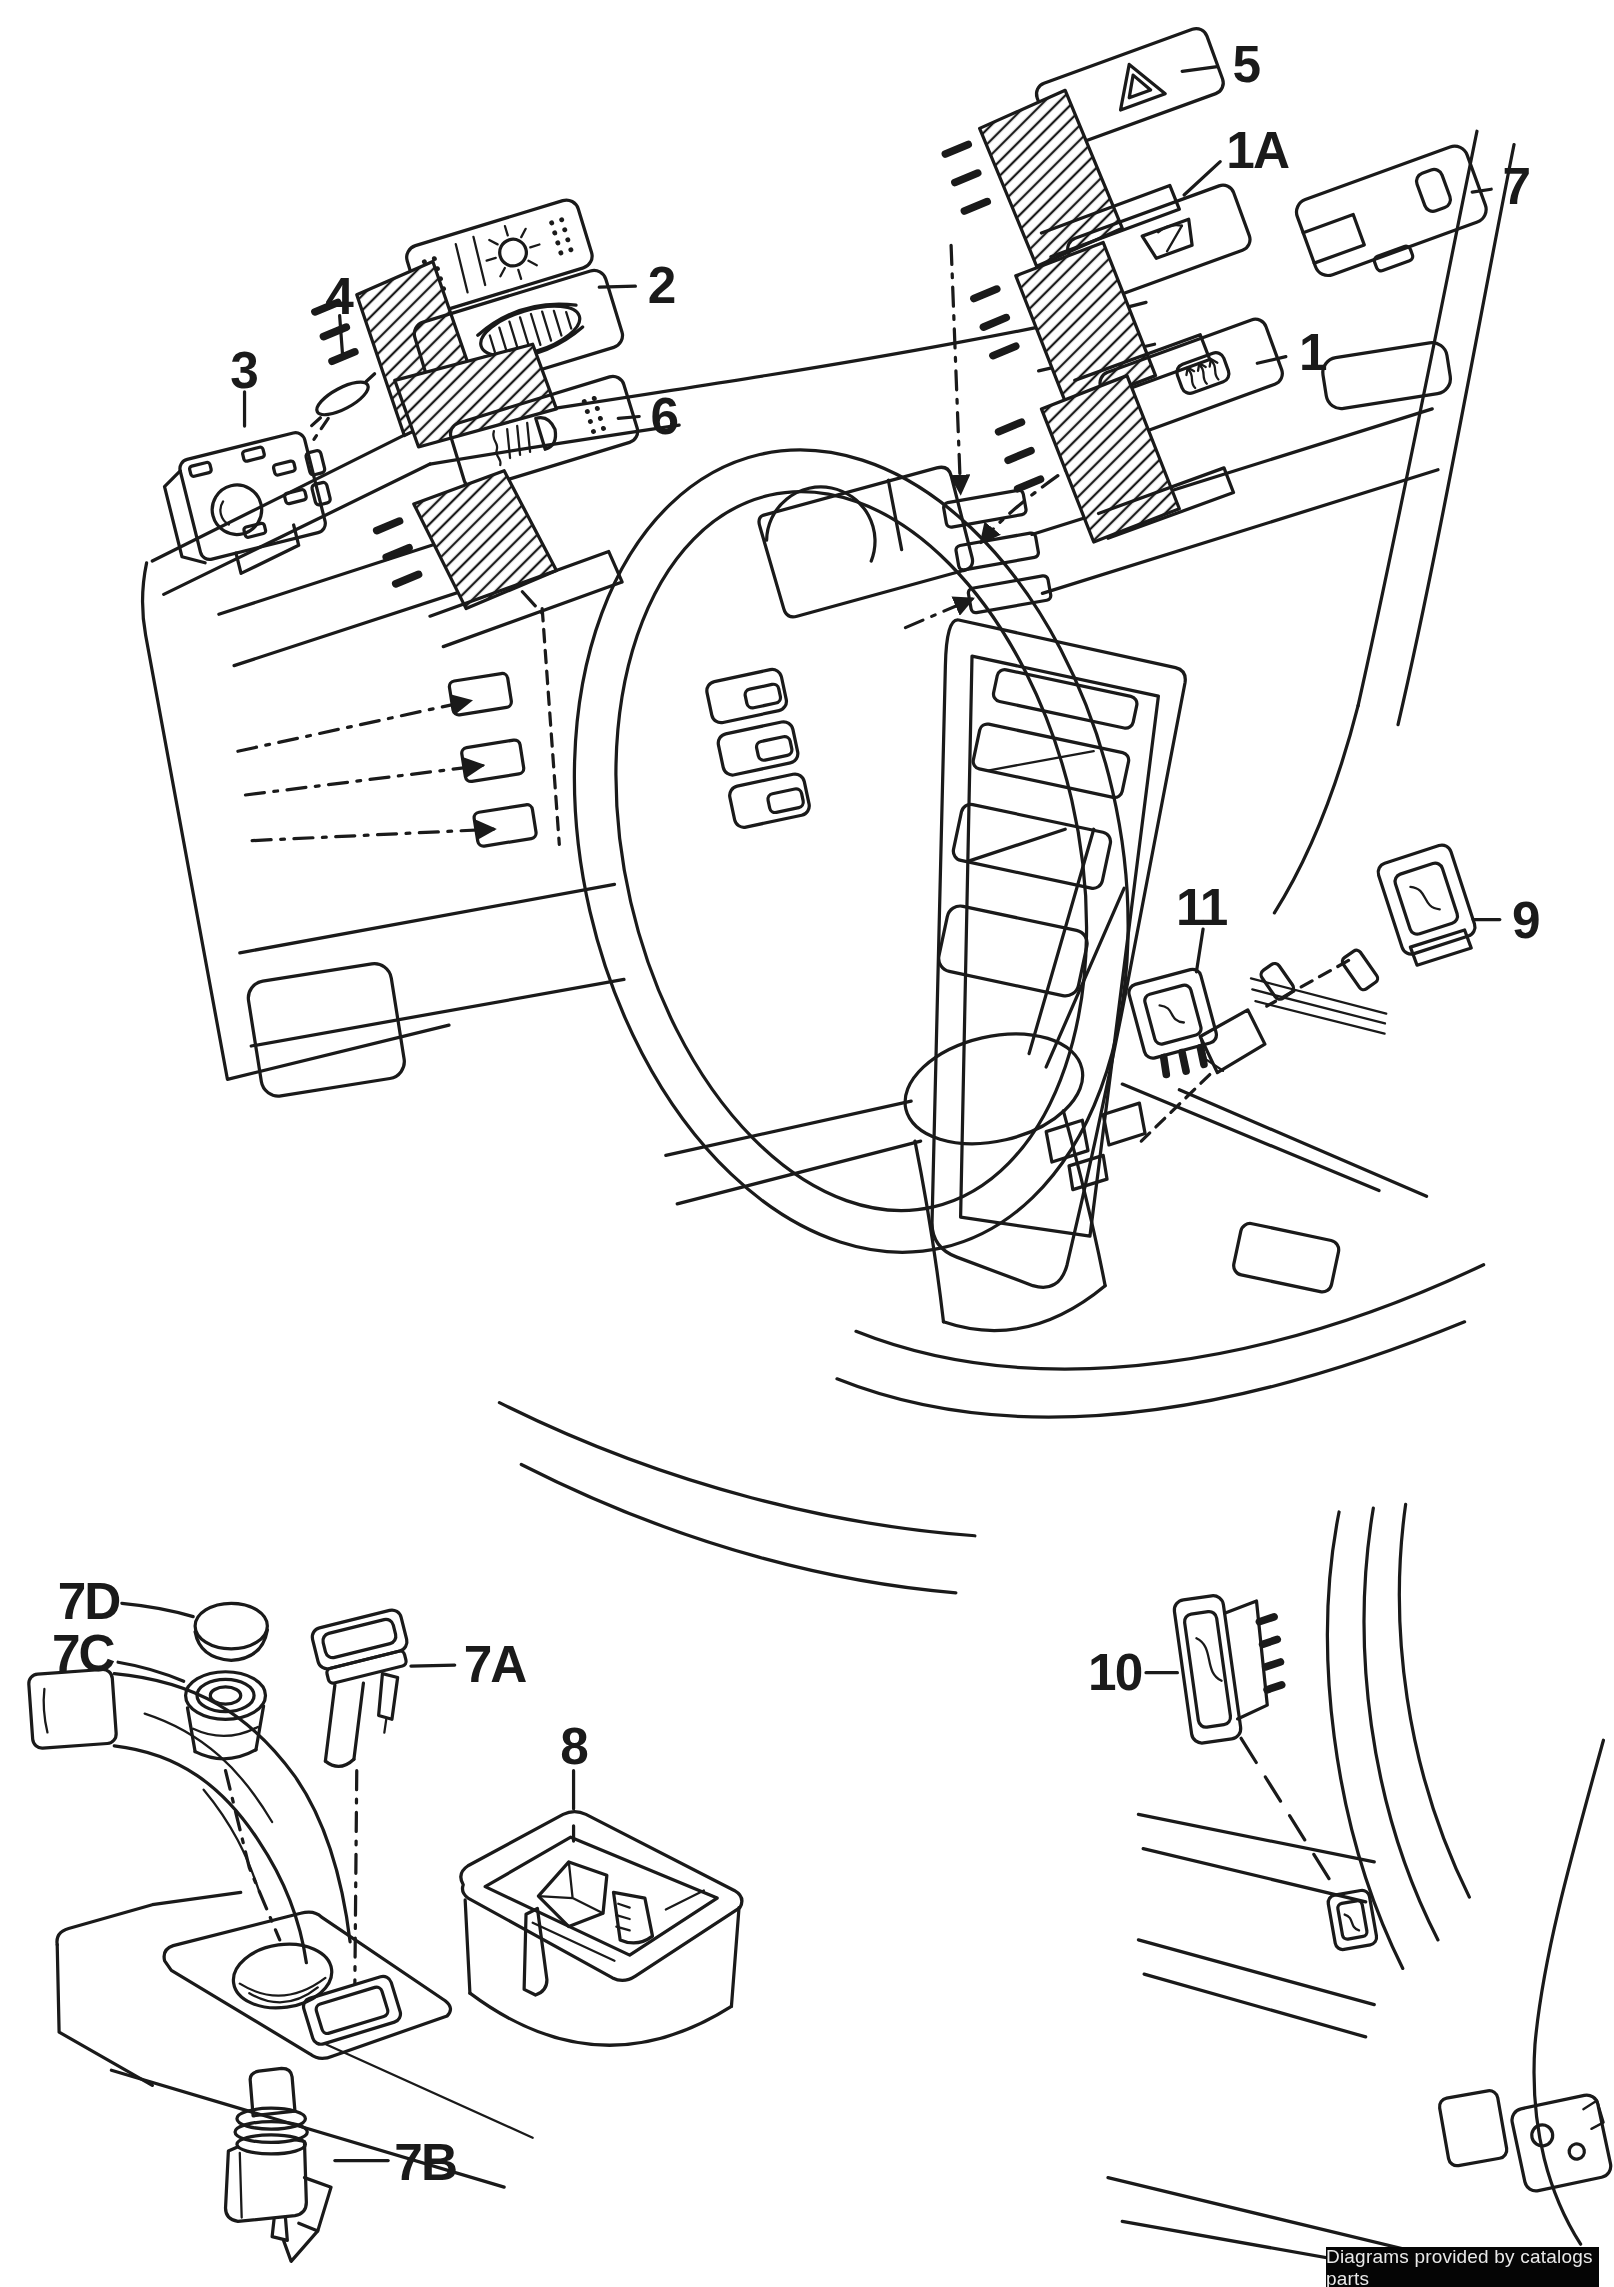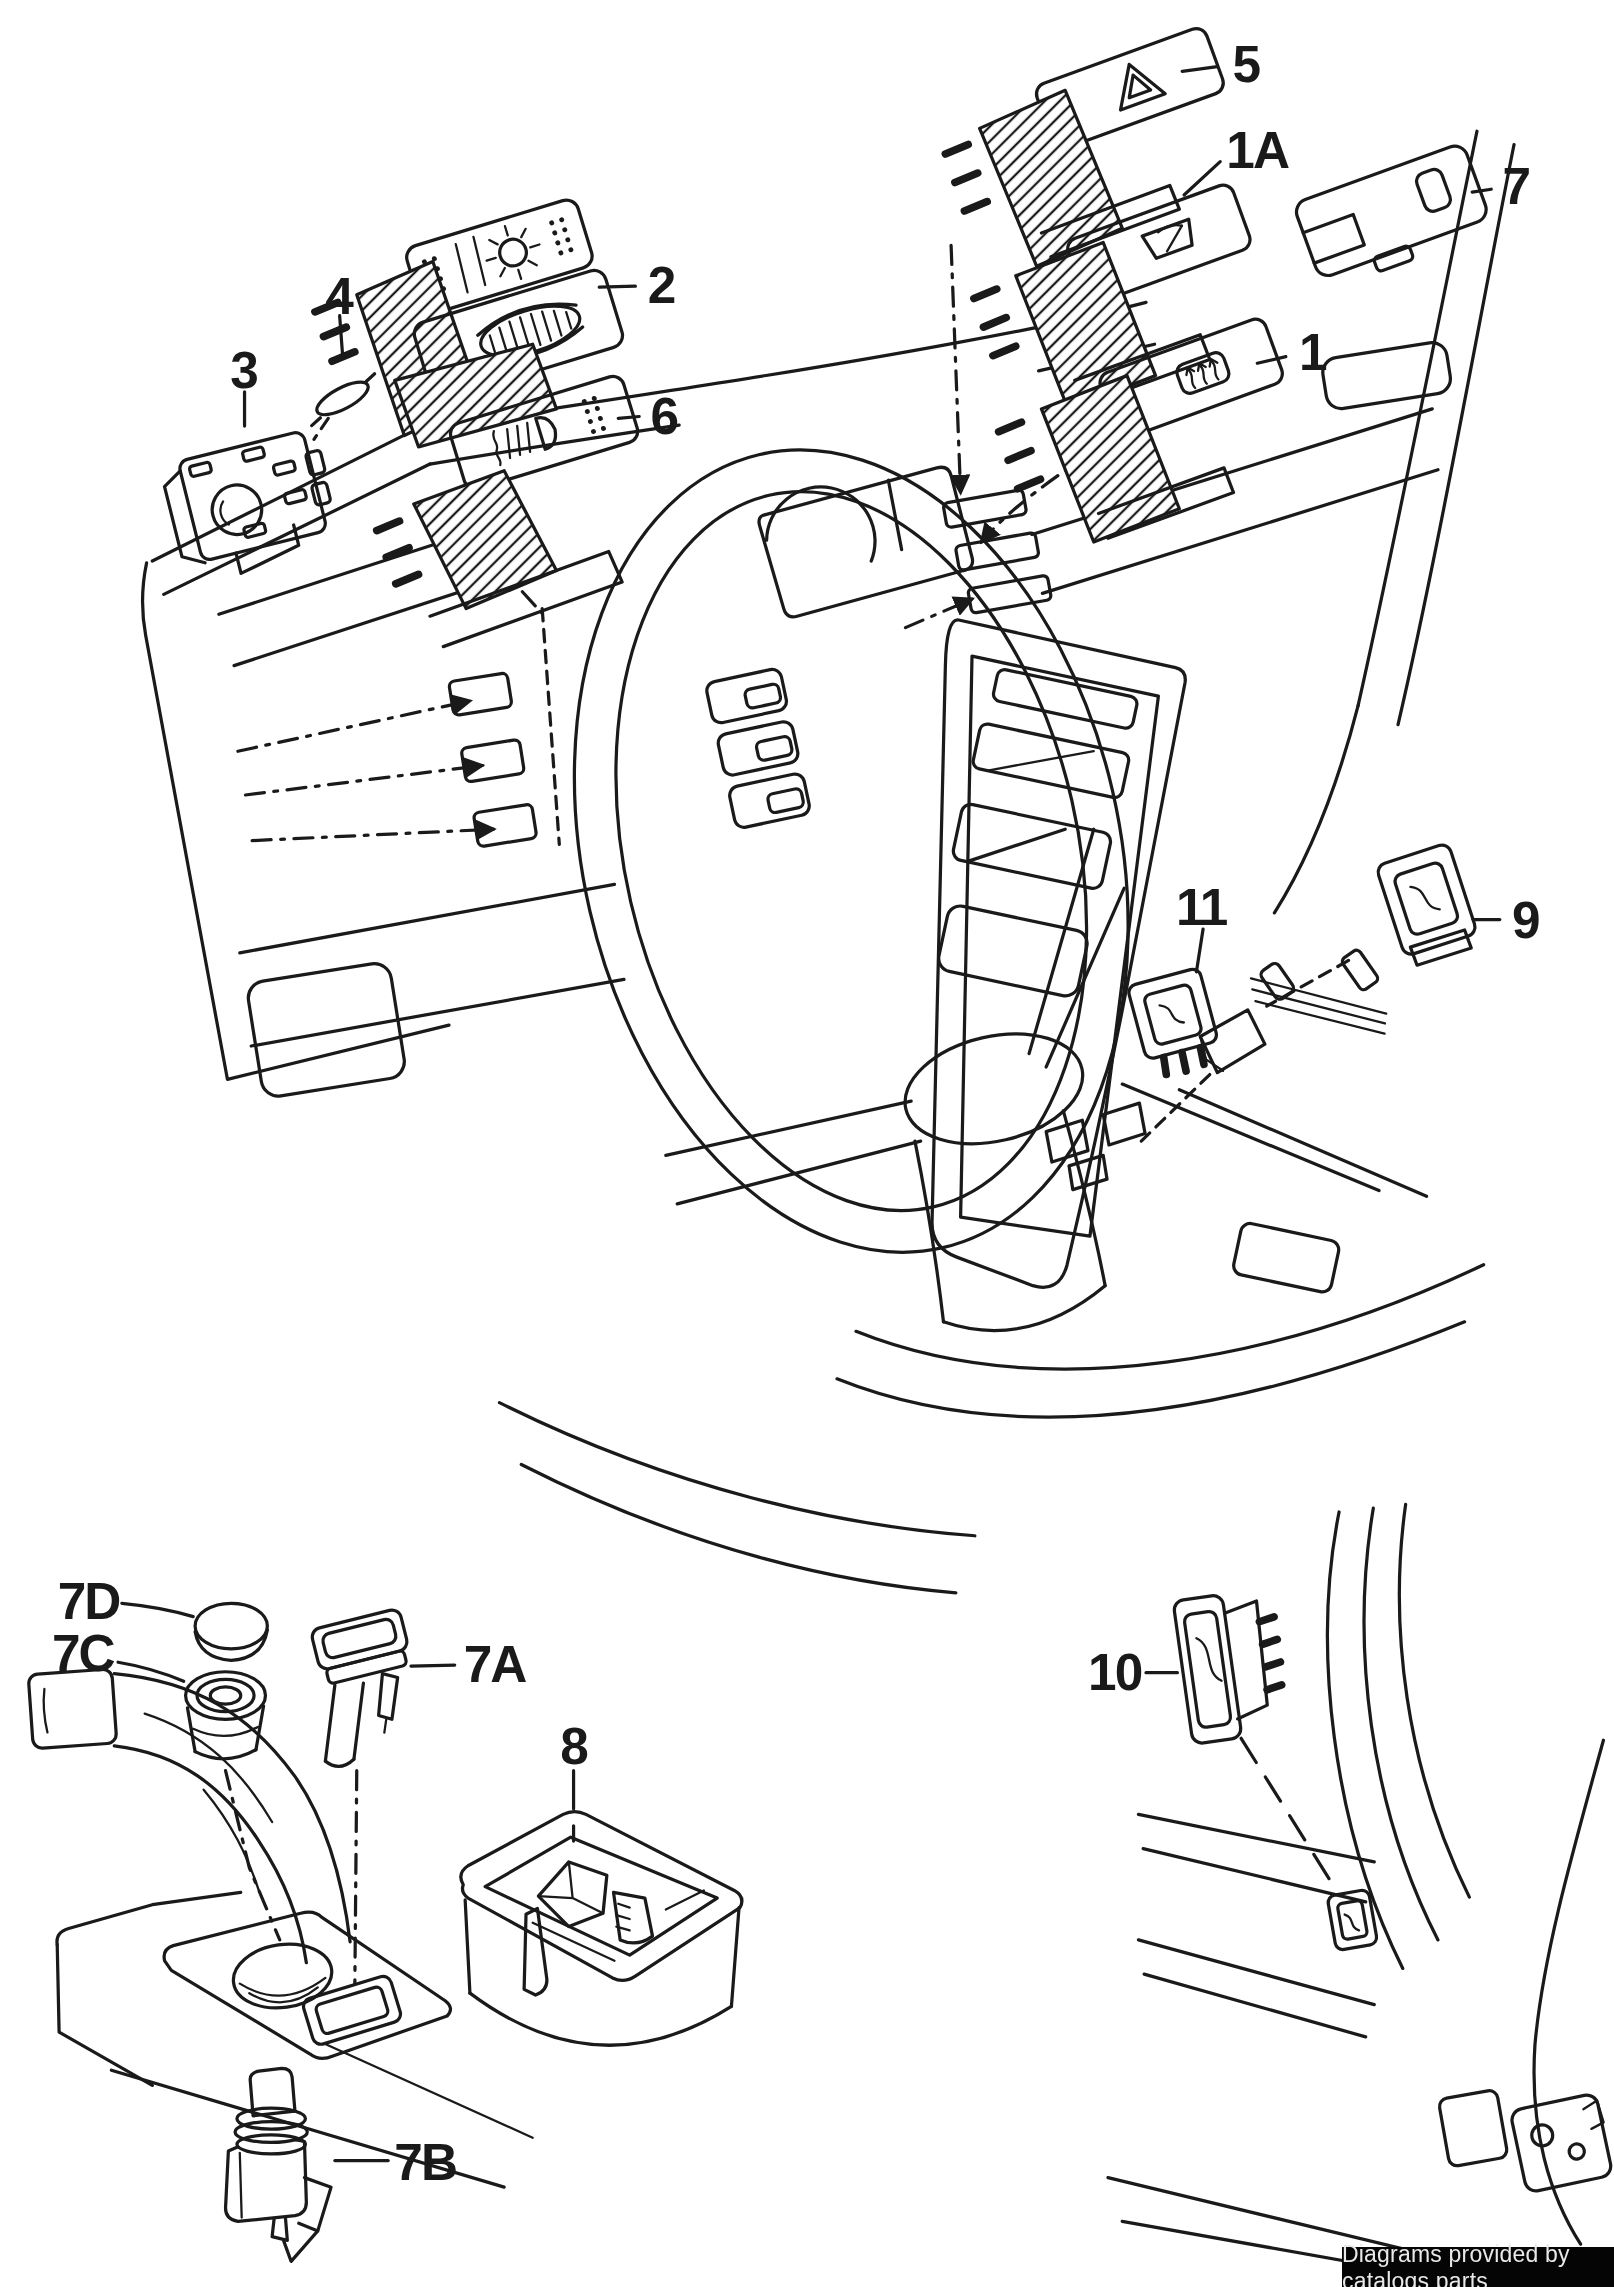"Diagrams provided by catalogs parts" #badge { font-size: 23px -> 19px; right: 0 -> 16px }
